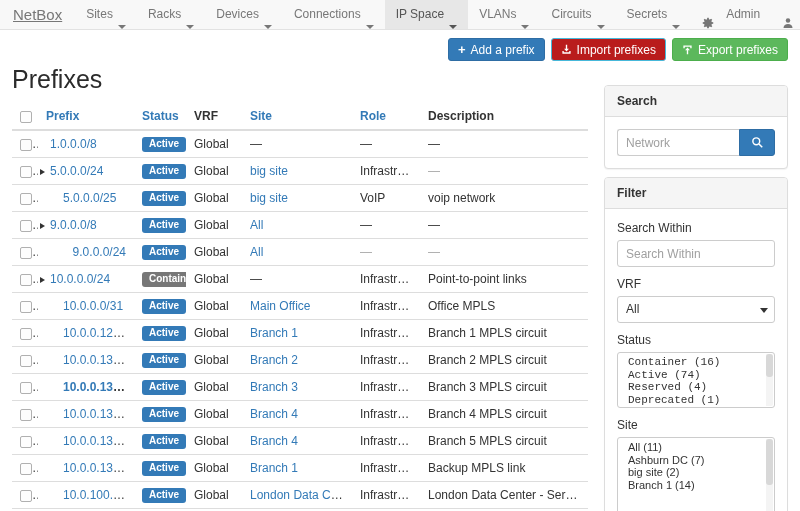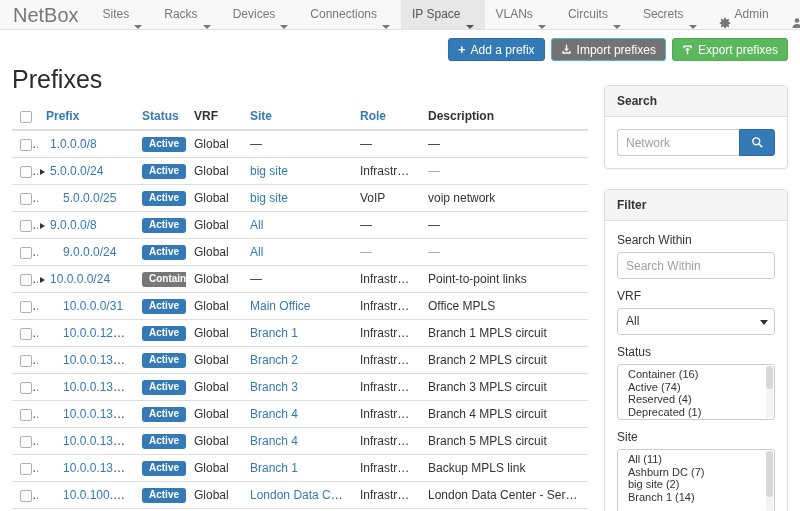"NetBox" .brand { font-size: 20px -> 15px; text-decoration: none -> underline }
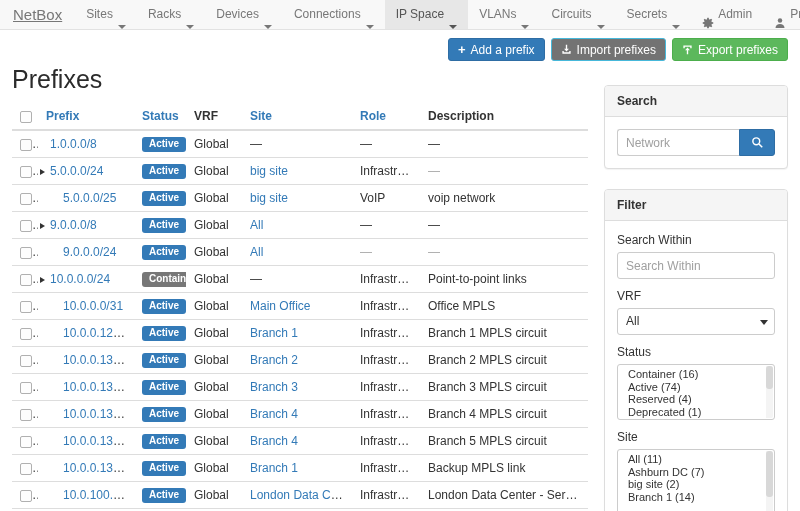"Admin" .nav-right .nav-item { gap: 4px -> 12px }
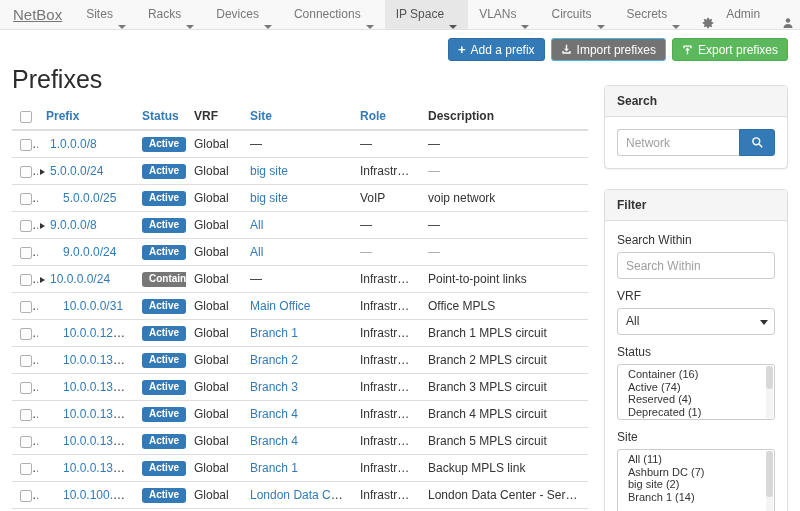"Import prefixes" .btn-info { background: #737373 -> #b91c1c }
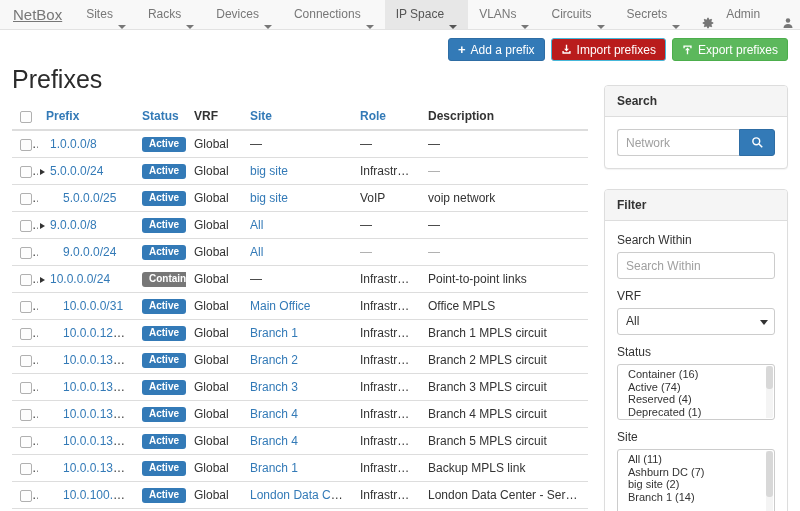"Search" .panel { margin-bottom: 20px -> 8px }
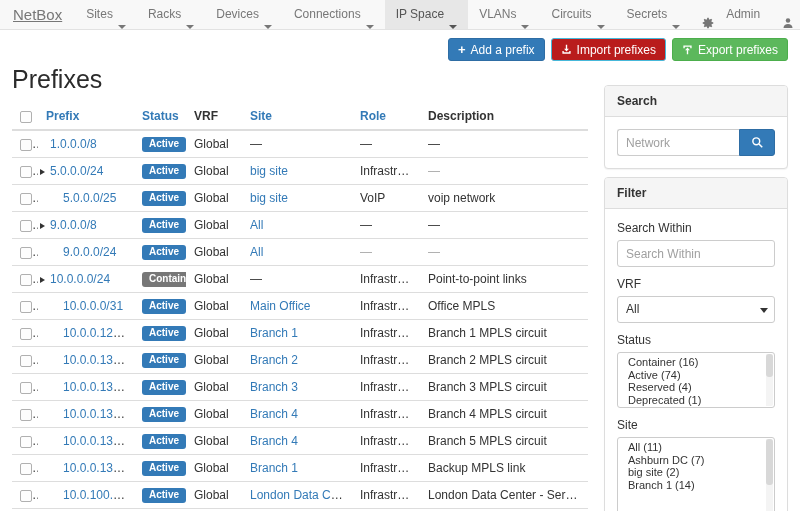"9.0.0.0/24" td { text-align: none -> right }
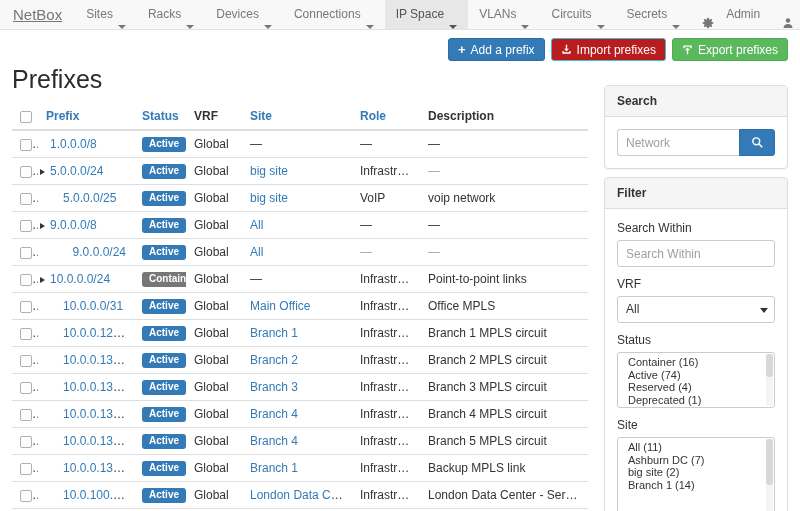"Container (16)" div.listbox { font-family: none -> Liberation Mono, monospace }
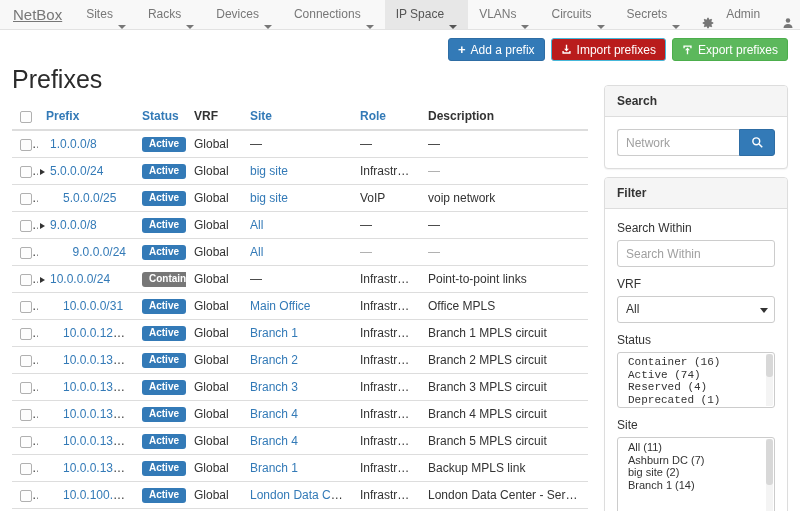"10.0.0.132/31" td { font-weight: none -> bold }
